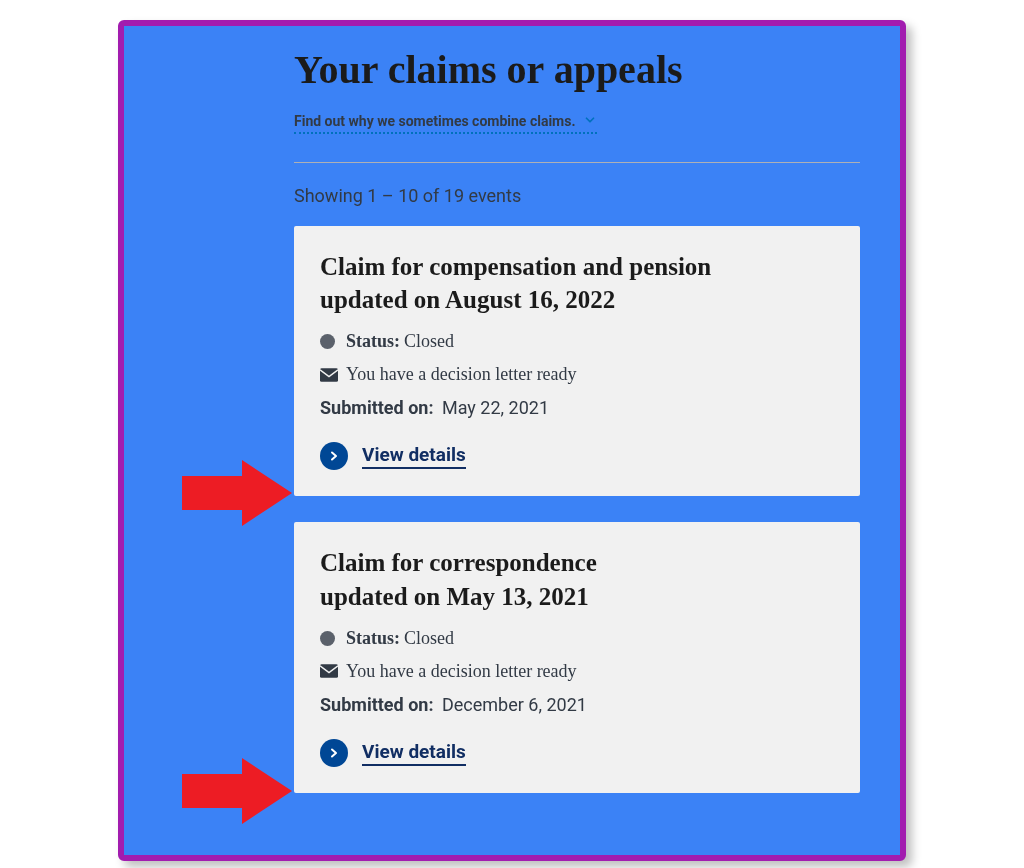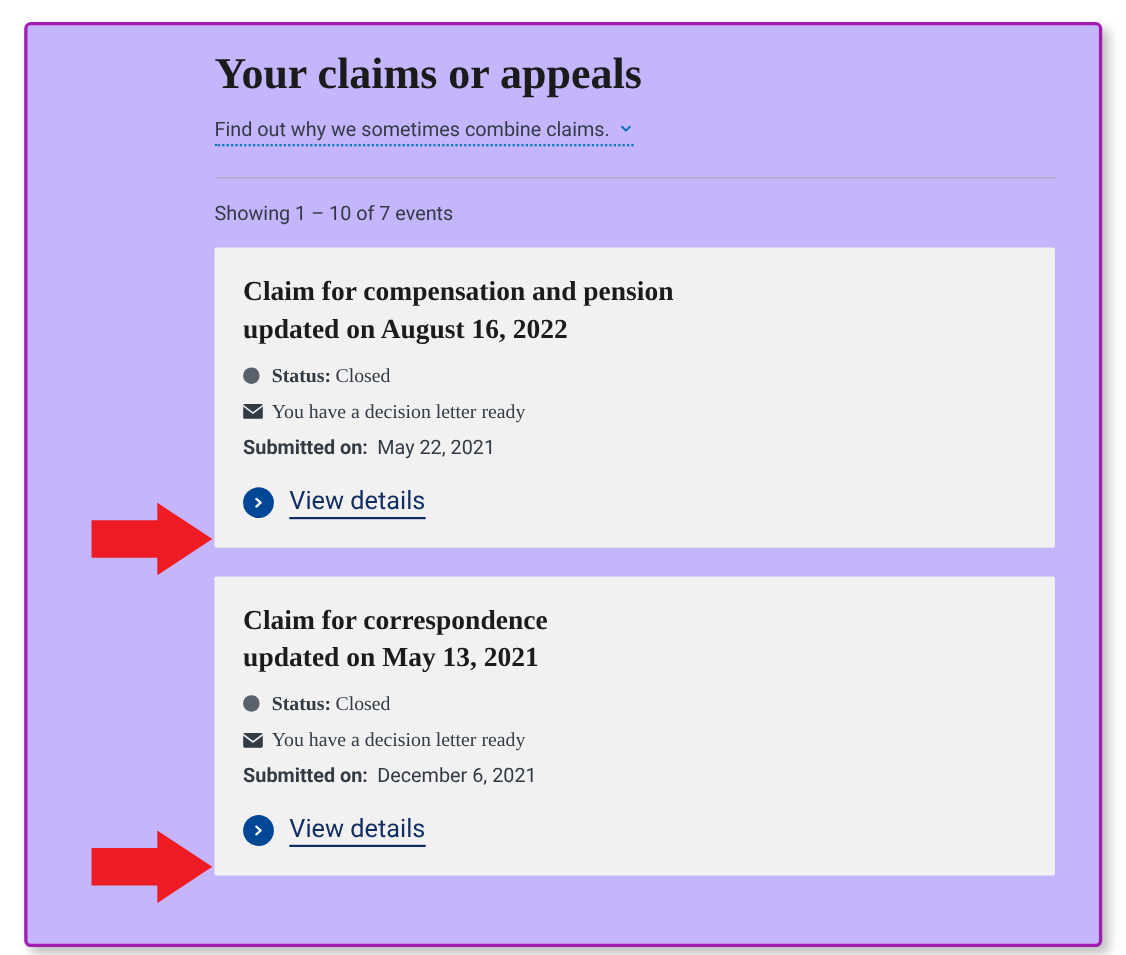"Your claims or appeals" .frame { background: #c4b5fd -> #3b82f6; border: 3px solid #a21caf -> 6px solid #a21caf; width: 980px -> 788px }
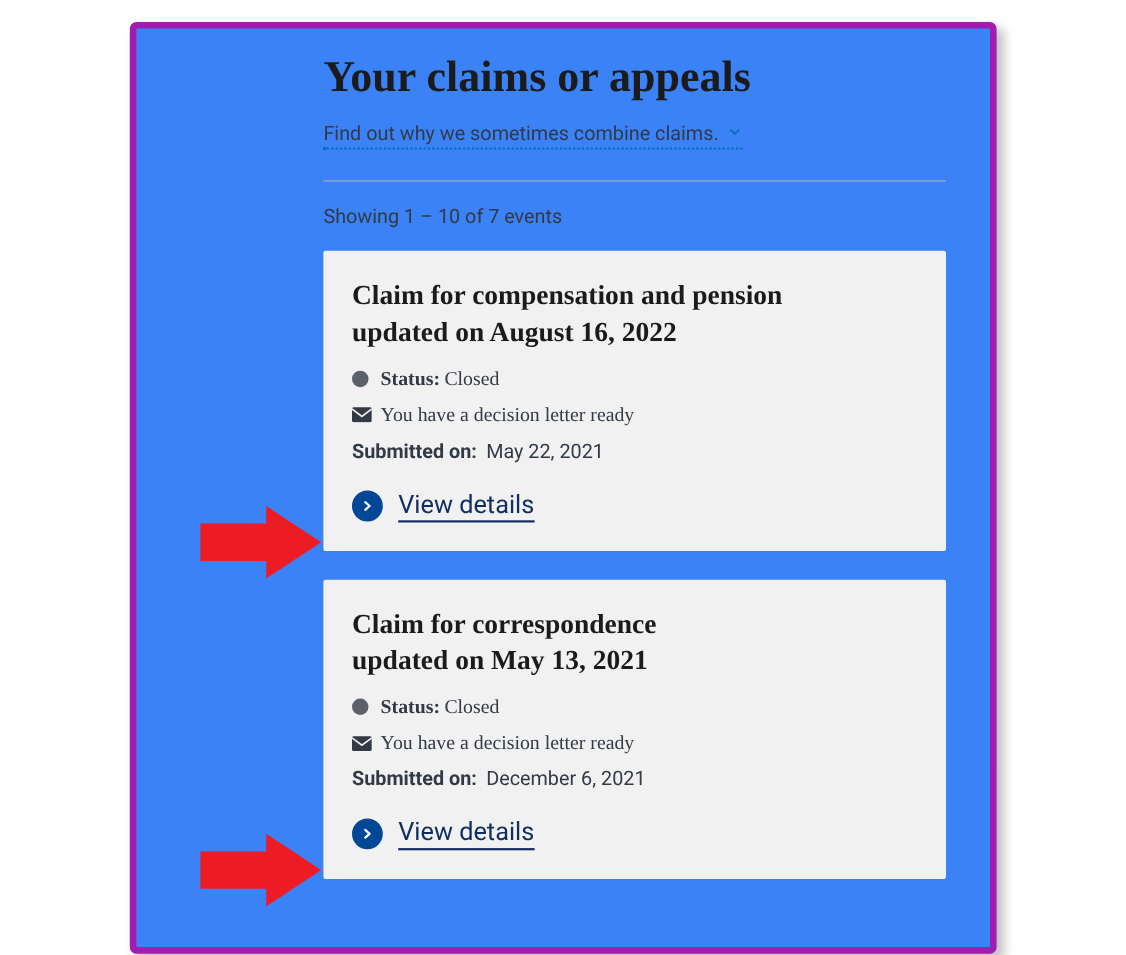"Find out why we sometimes" .expand-link { font-size: 18px -> 14px; font-weight: none -> bold }
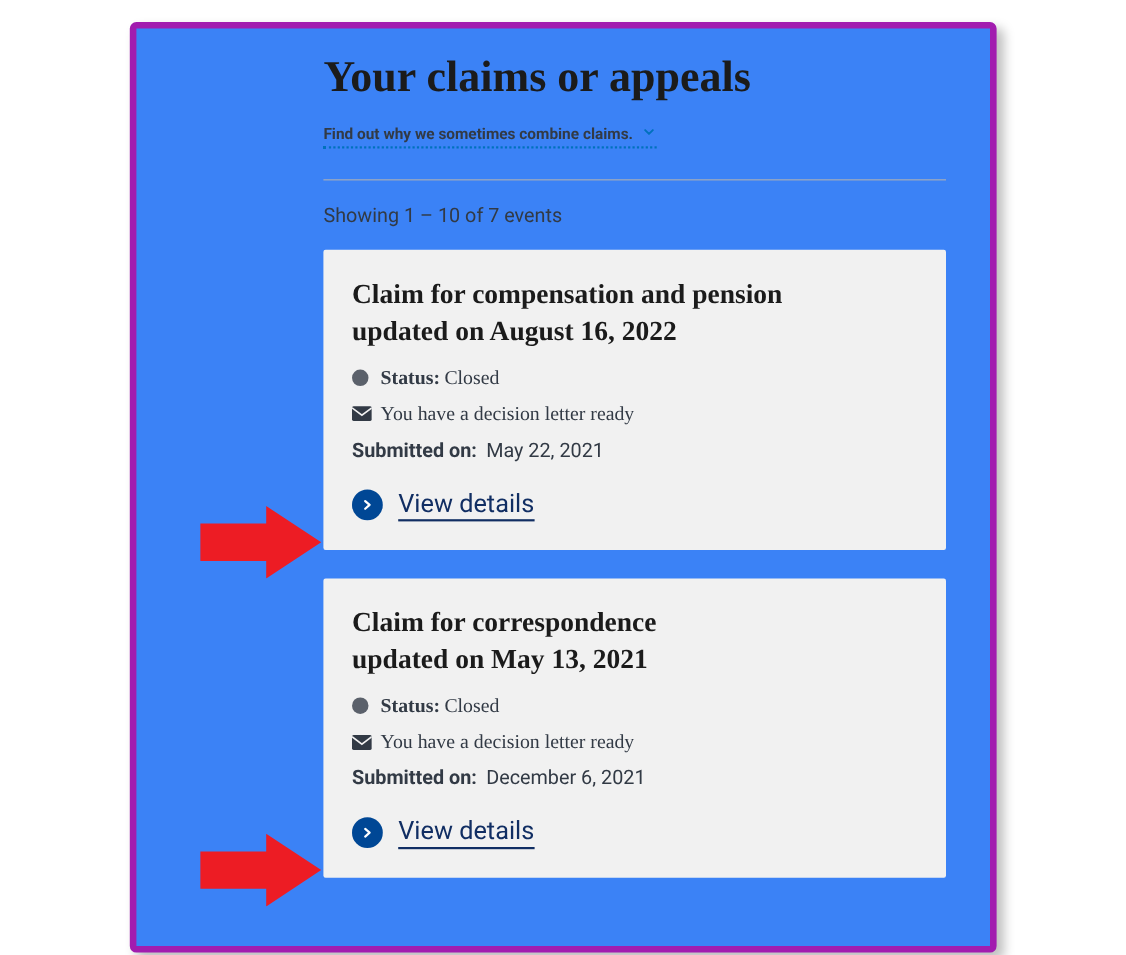"Showing 1 – 10 of" div.showing { text: 7 -> 19 }
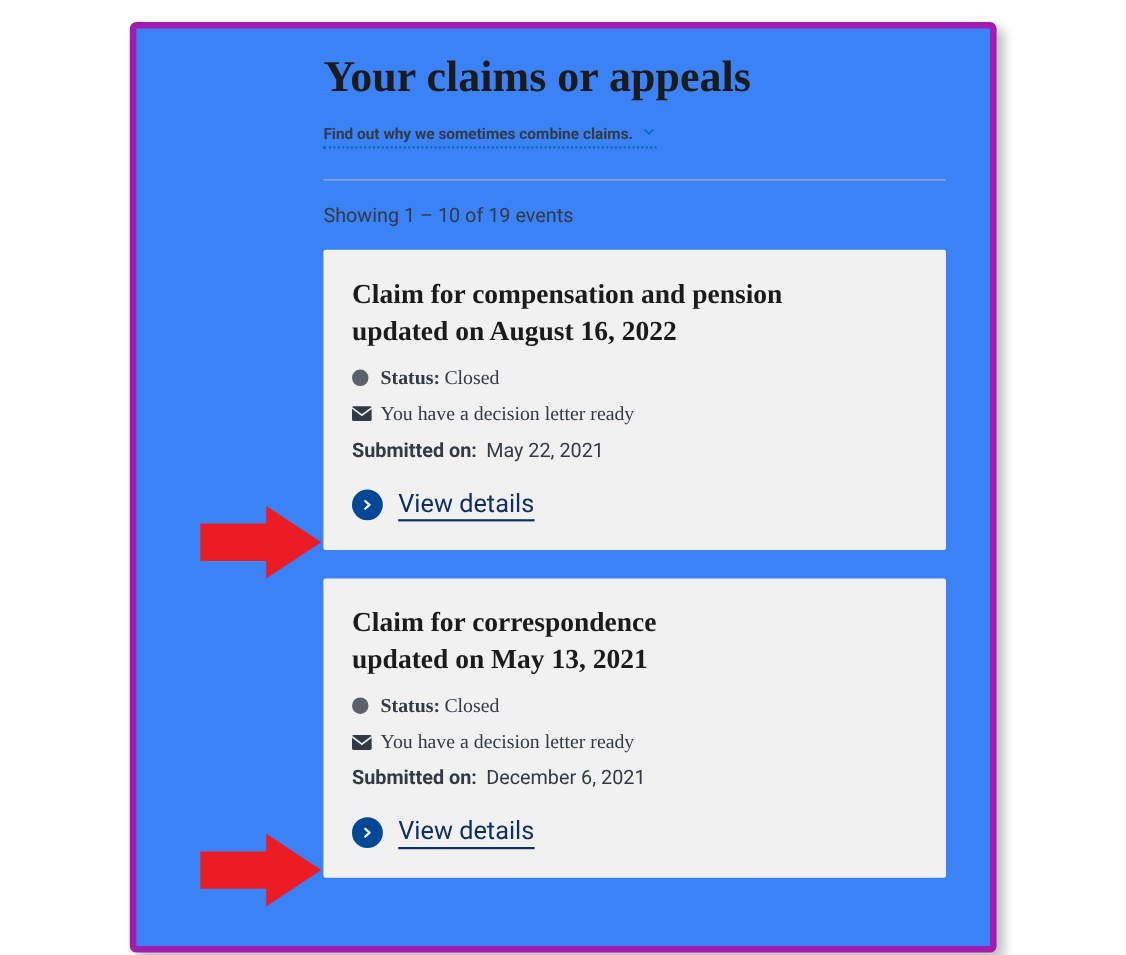"View details" .view-link { font-size: 23px -> 19px; font-weight: 400 -> 700 }
